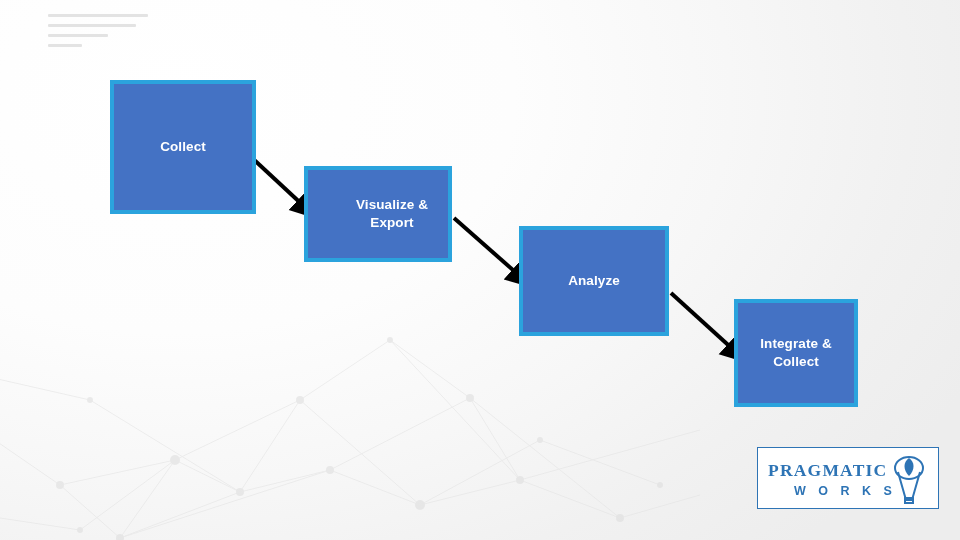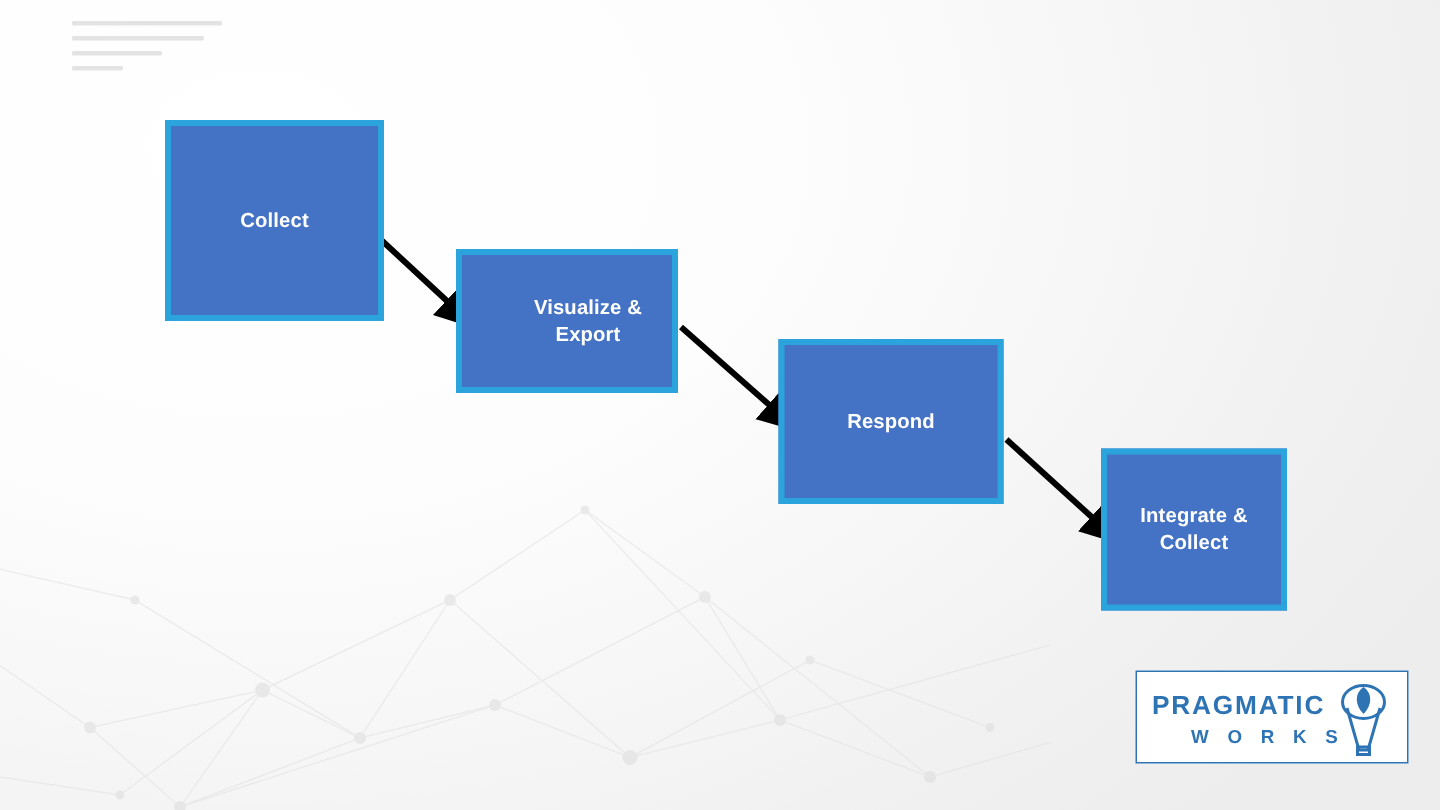"Respond" span { text: Respond -> Analyze }
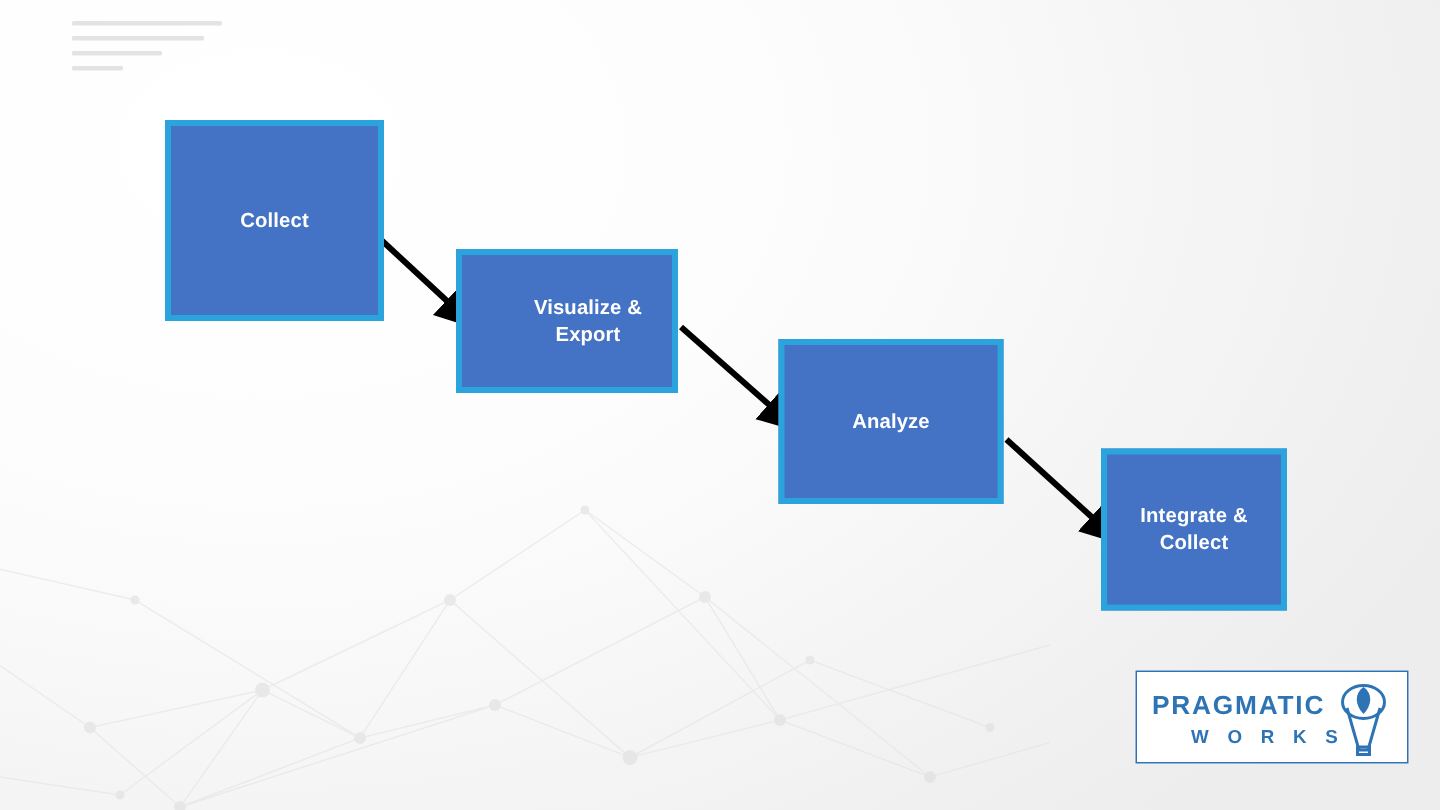"PRAGMATIC" #logo .logo-pragmatic { font-family: Liberation Sans, sans-serif -> Liberation Serif, serif }
